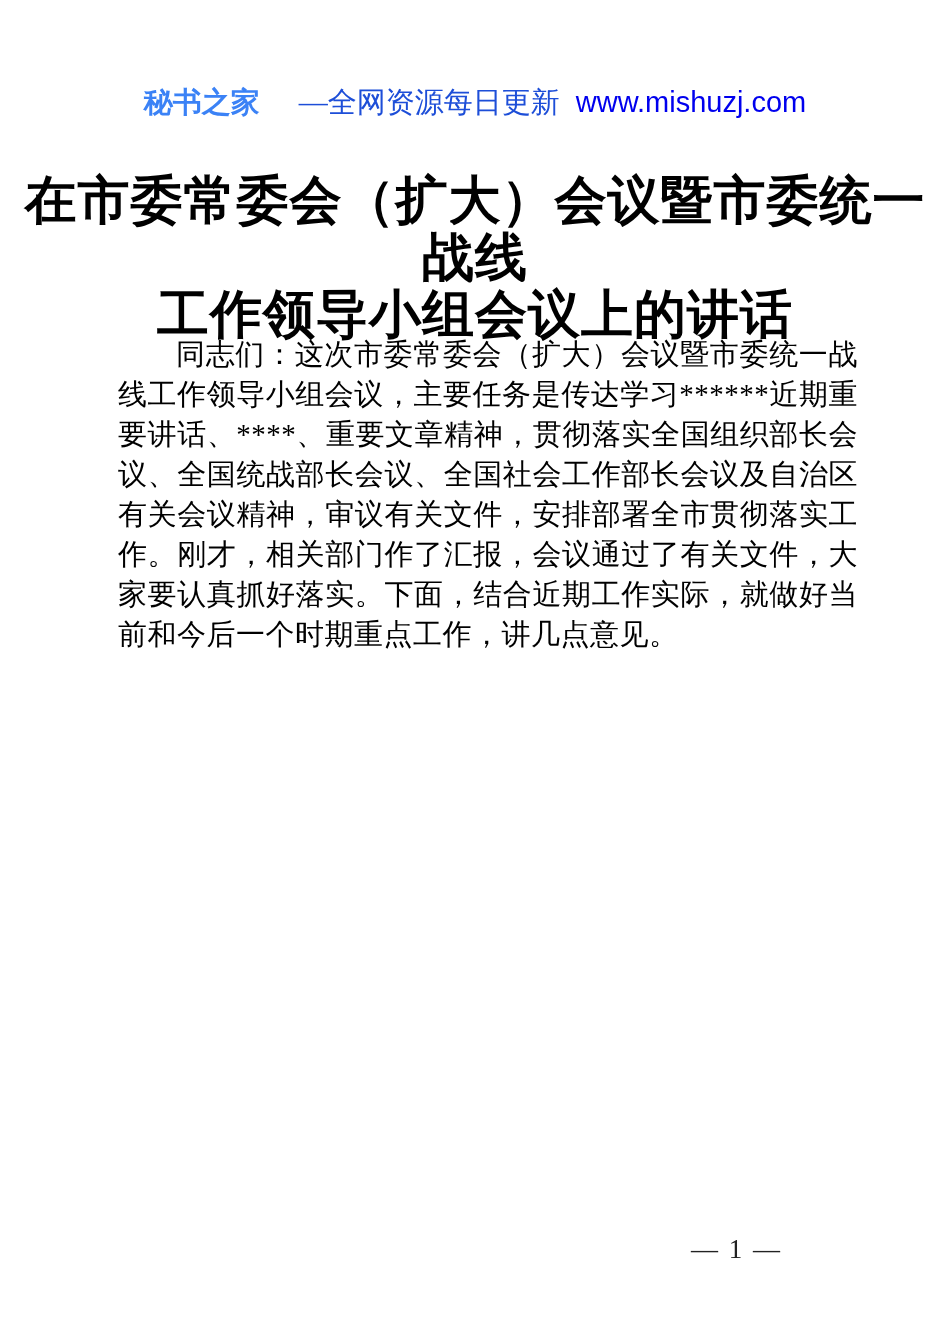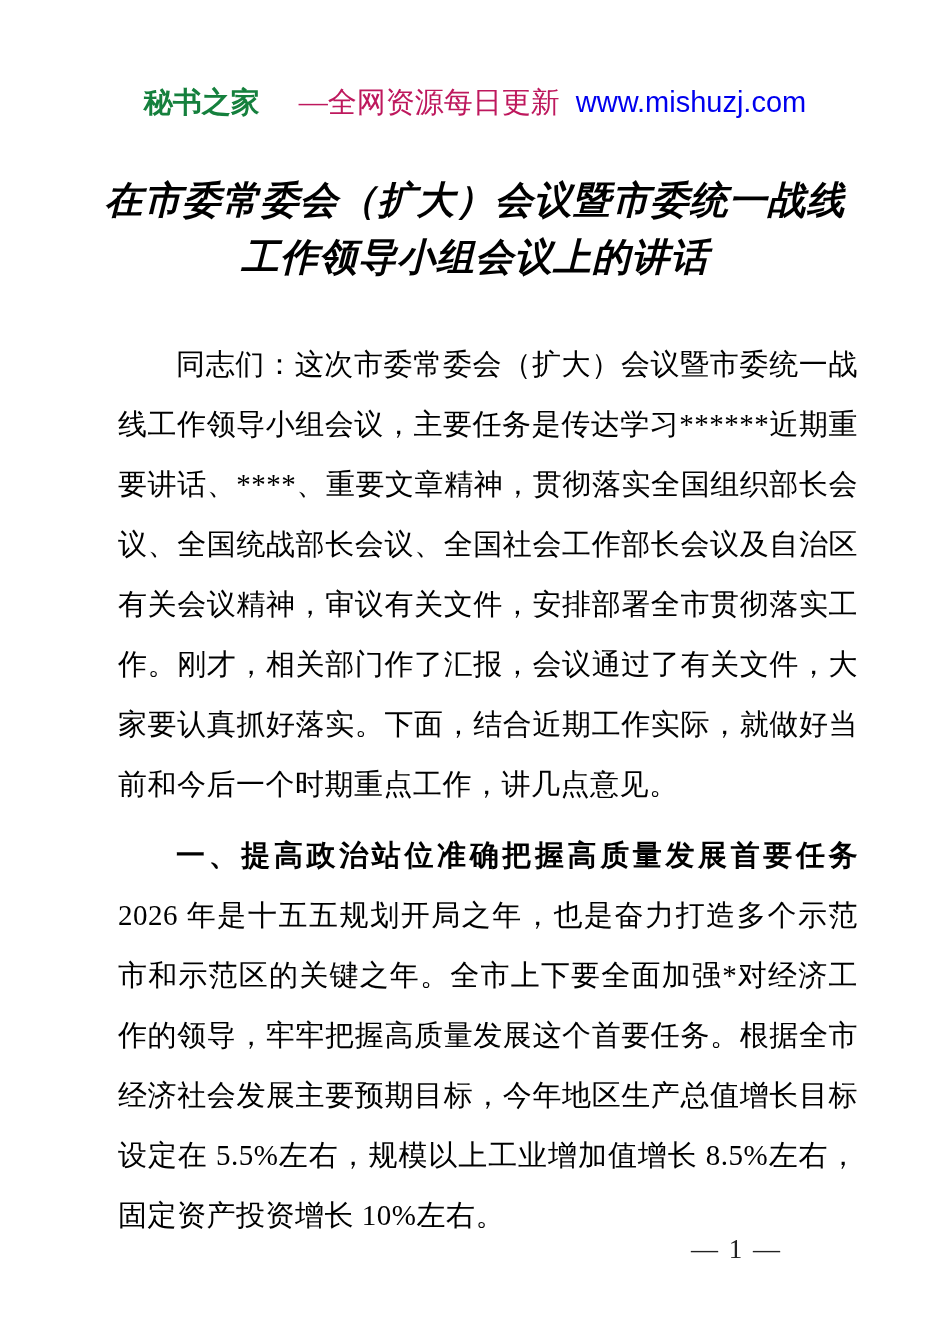"秘书之家" .site-header .brand { color: #15803d -> #3b82f6 }
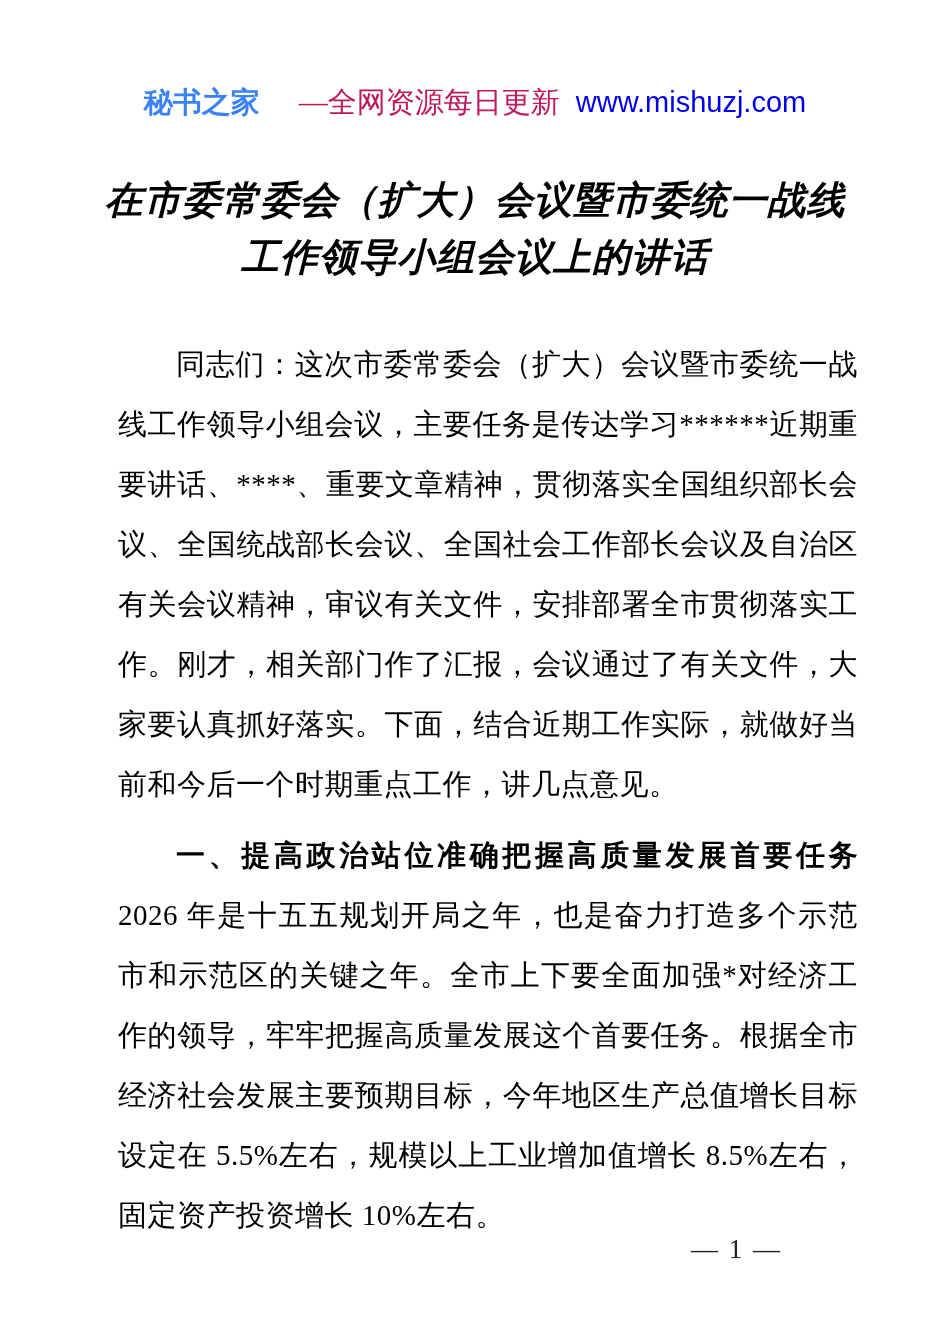"—全网资源每日更新" .site-header .tagline { color: #be185d -> #1d4ed8 }
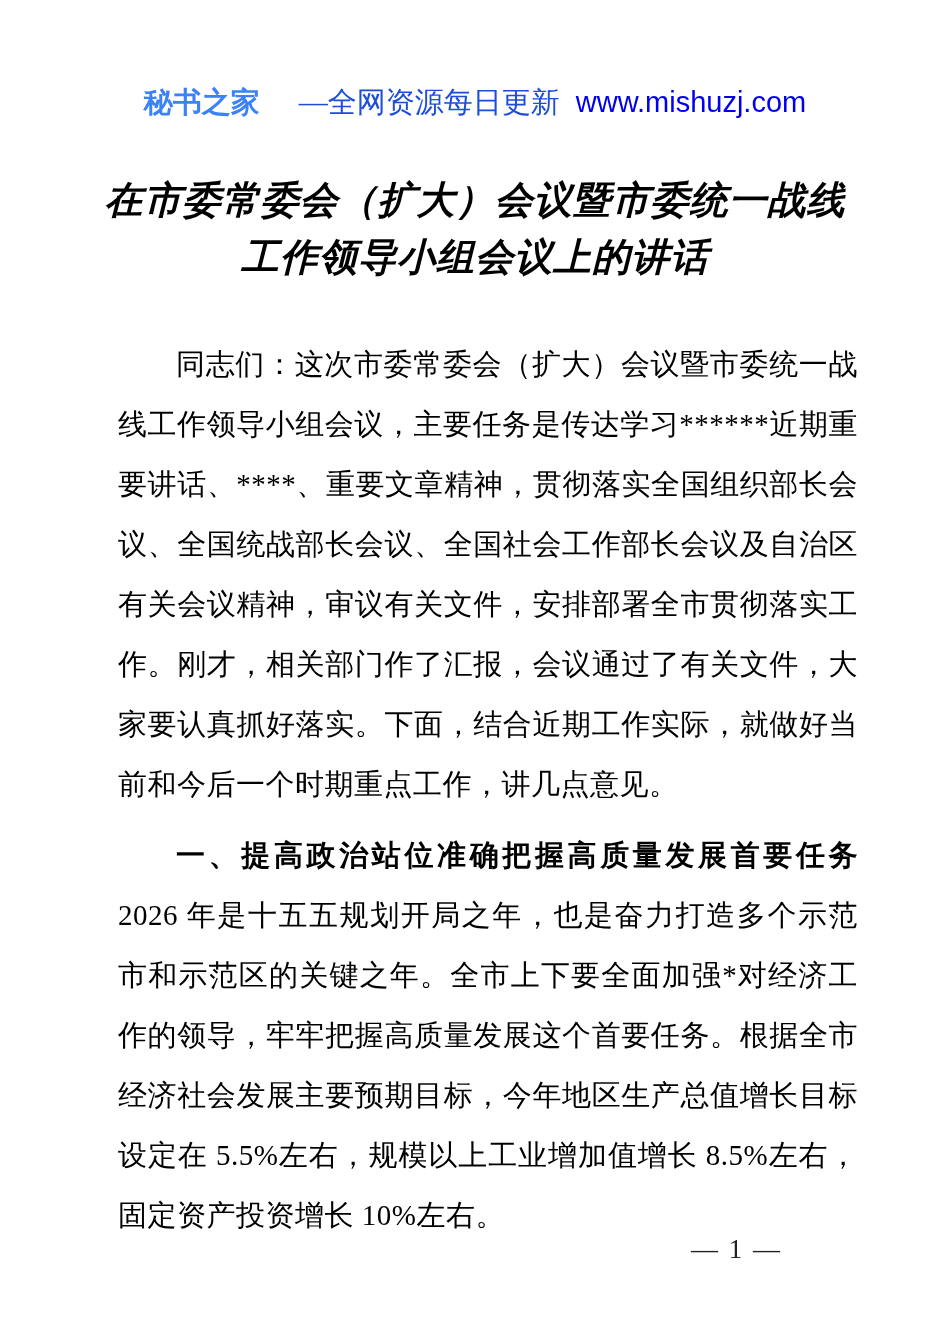"在市委常委会（扩大）会议暨市委统一战线" .doc-title { font-size: 38px -> 52px; font-style: italic -> none }
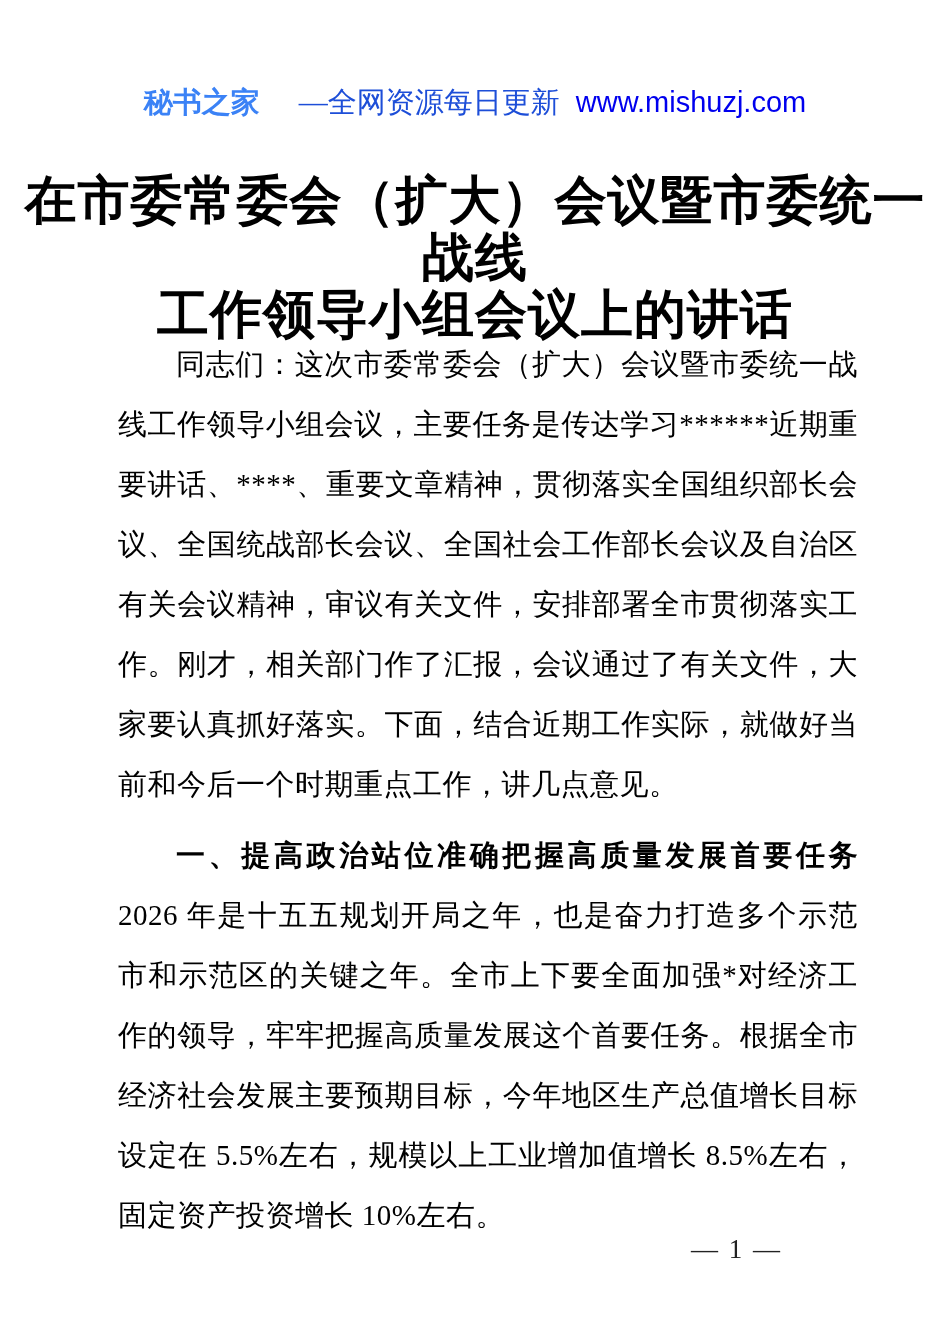"同志们：这次市委常委会（扩大）会议暨市委统一战线工作领导小组会议，主要任务是传达" .doc-body { line-height: 60px -> 40px }
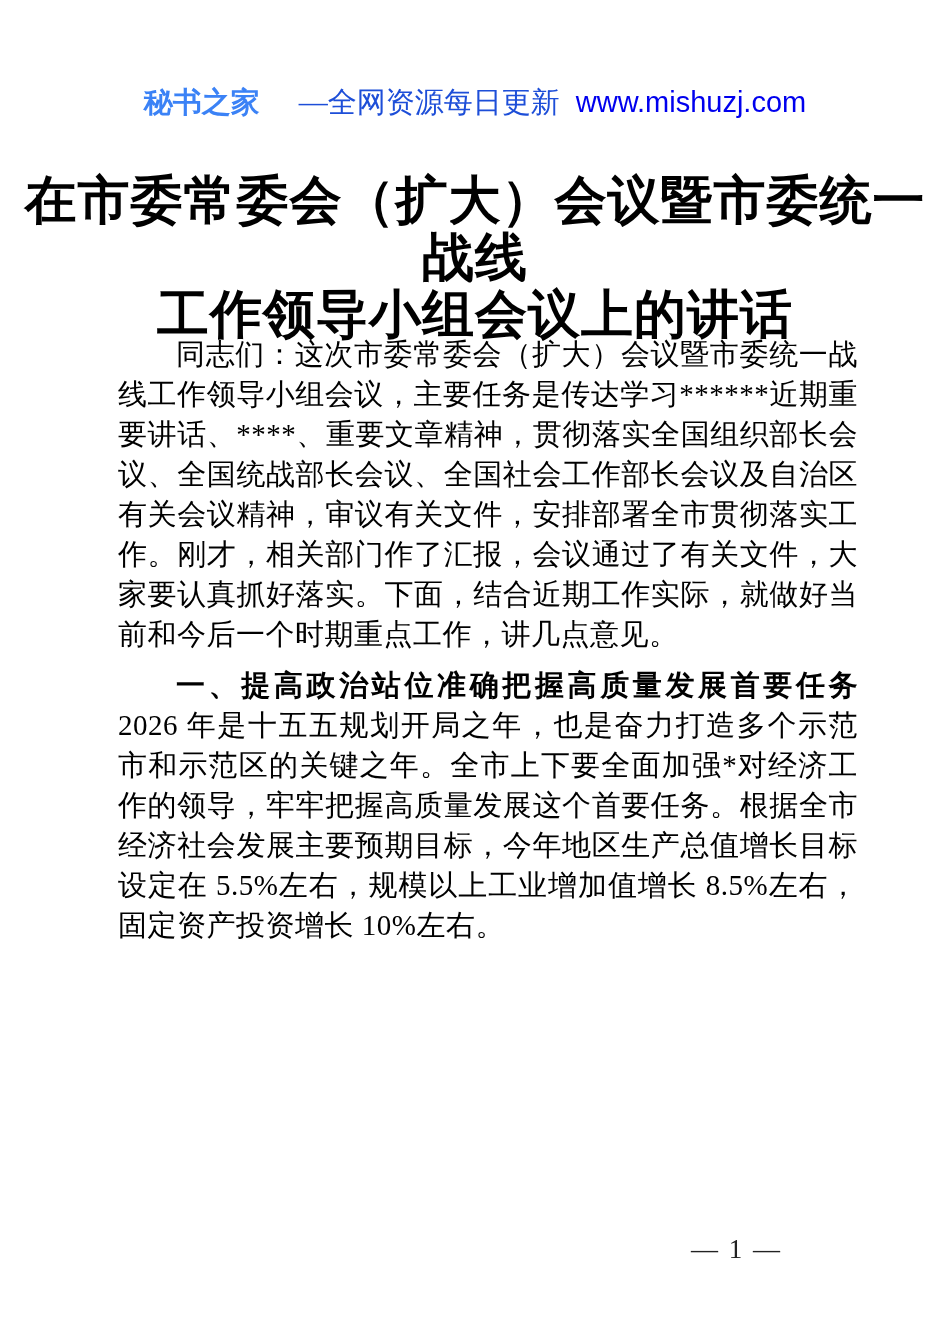"一、提高政治站位准确把握高质量发展首要任务 2026" p { html: <p><b>一、提高政治站位准确把握高质量发展首要任务</b><span> 2026 年是十五五规划开局之年，也是奋力打造多个示范市和示范区的关键之年。全市上下要全面加强*对经济工作的领导，牢牢把握高质量发展这个首要任务。根据全市经济社会发展主要预期目标，今年地区生产总值增长目标设定在 5.5%左右，规模以上工业增加值增长 8.5%左右，固定资产投资增长 10%左右。</span></p> -> none }
